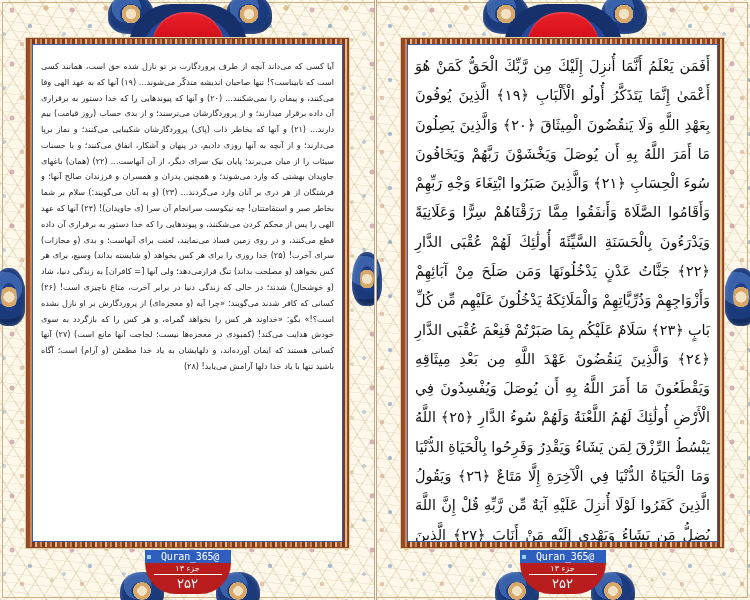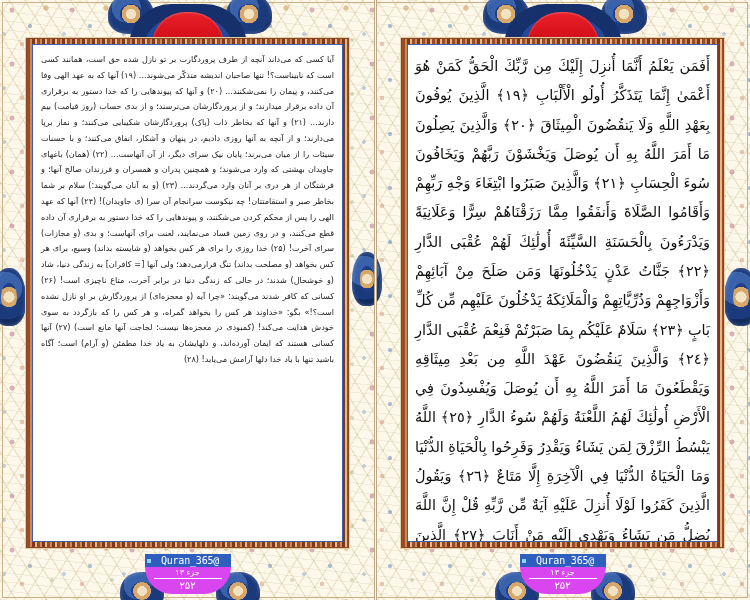"آیا کسی که می‌داند آنچه" .persian-body { padding: 7px 8px 4px 8px -> 14px 8px 4px 8px }
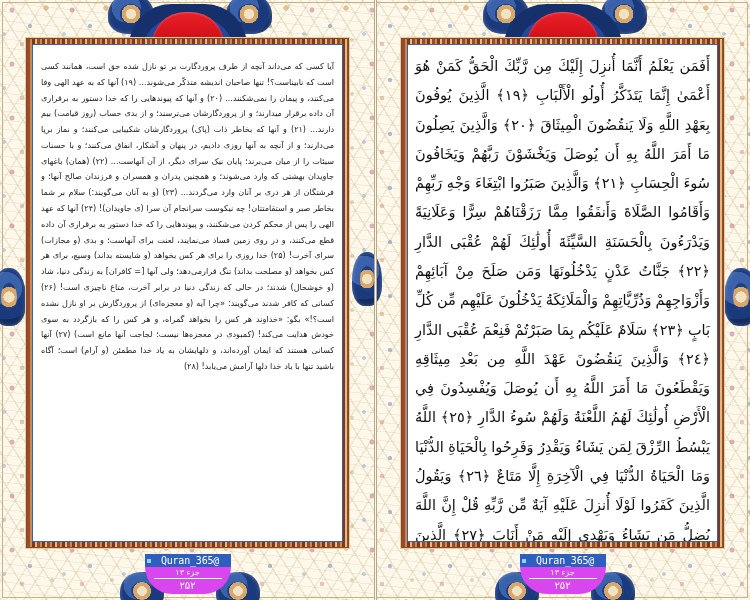"جزء ۱۳" .footer-shield { background: #d946ef -> #b91c1c }
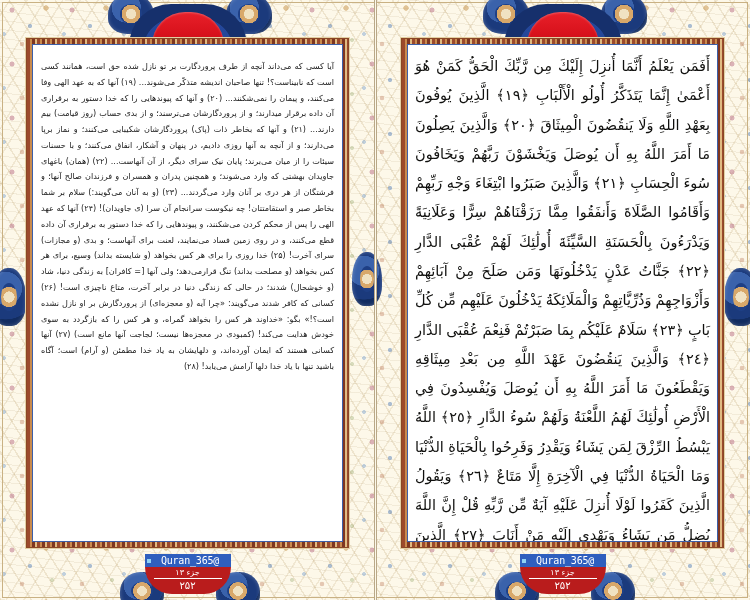"۲۵۲" .footer-page { font-size: 10px -> 13px }
